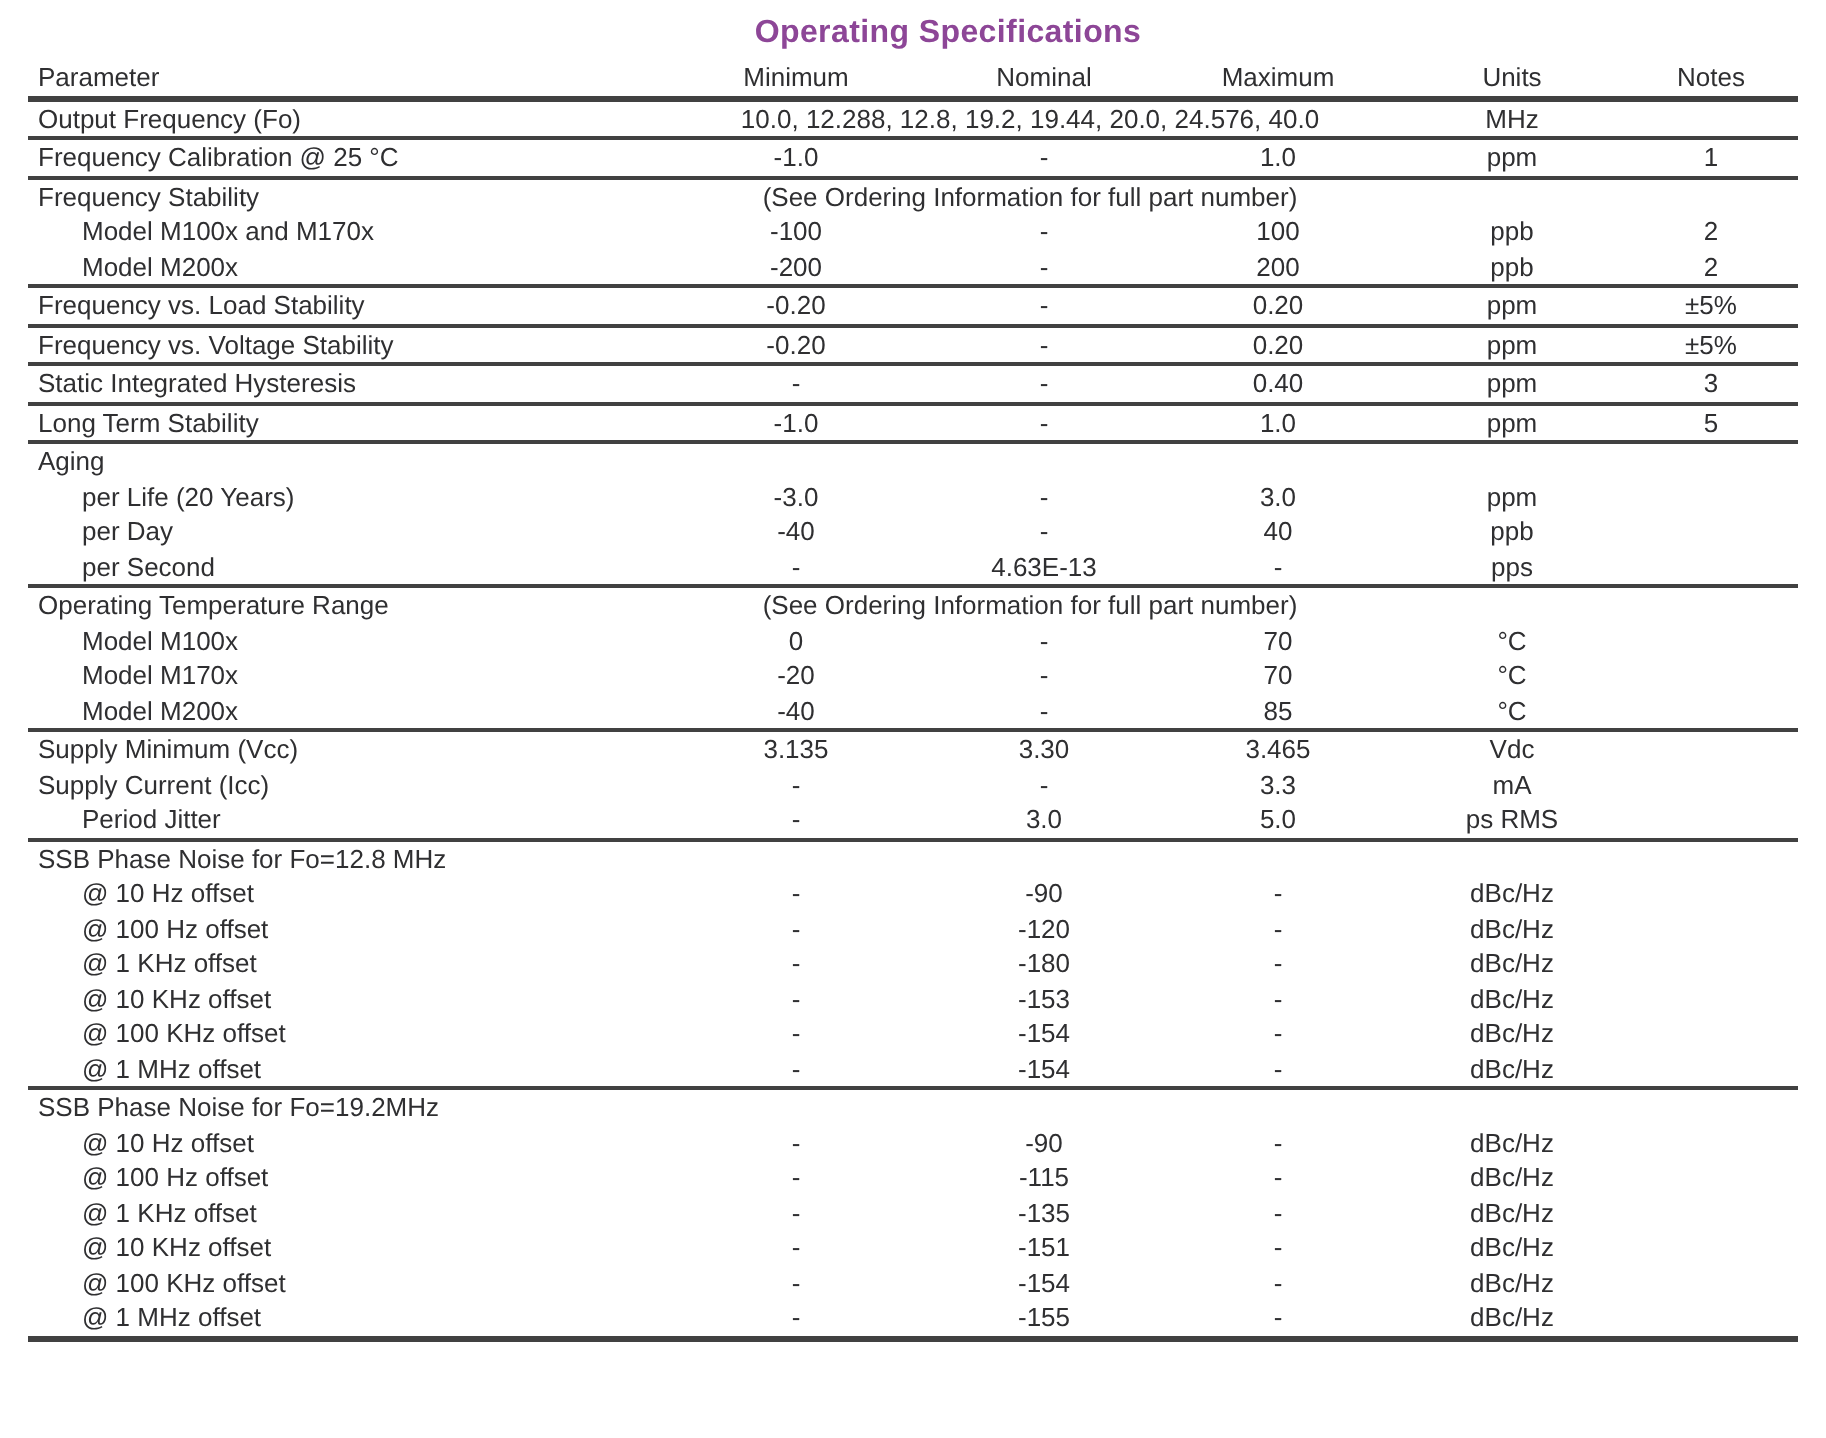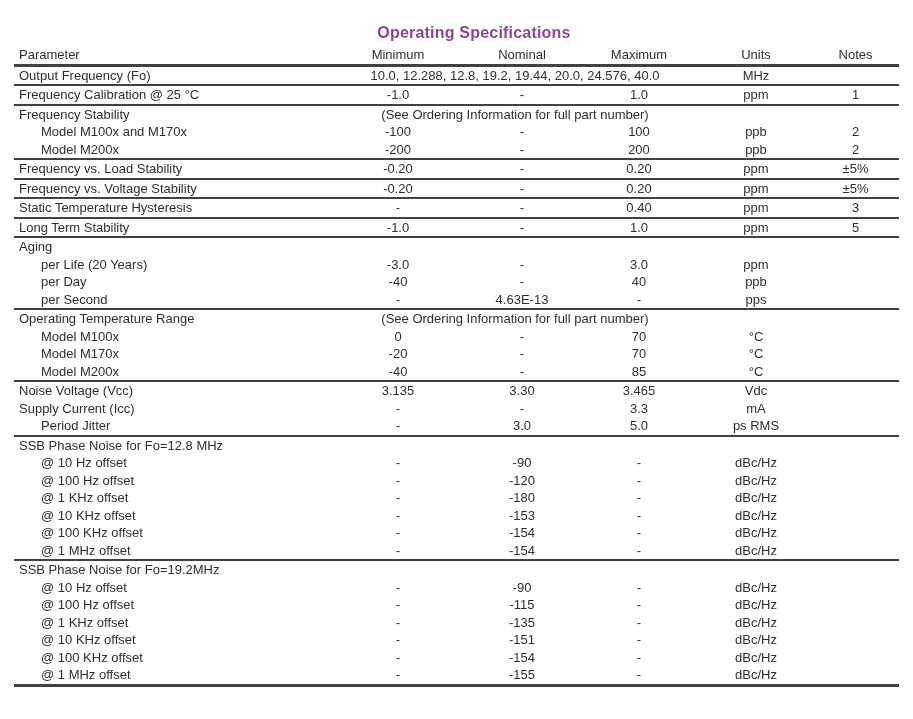"Operating Specifications" .page-title { margin: 24px 0 4px 0 -> 8px 0 4px 0 }
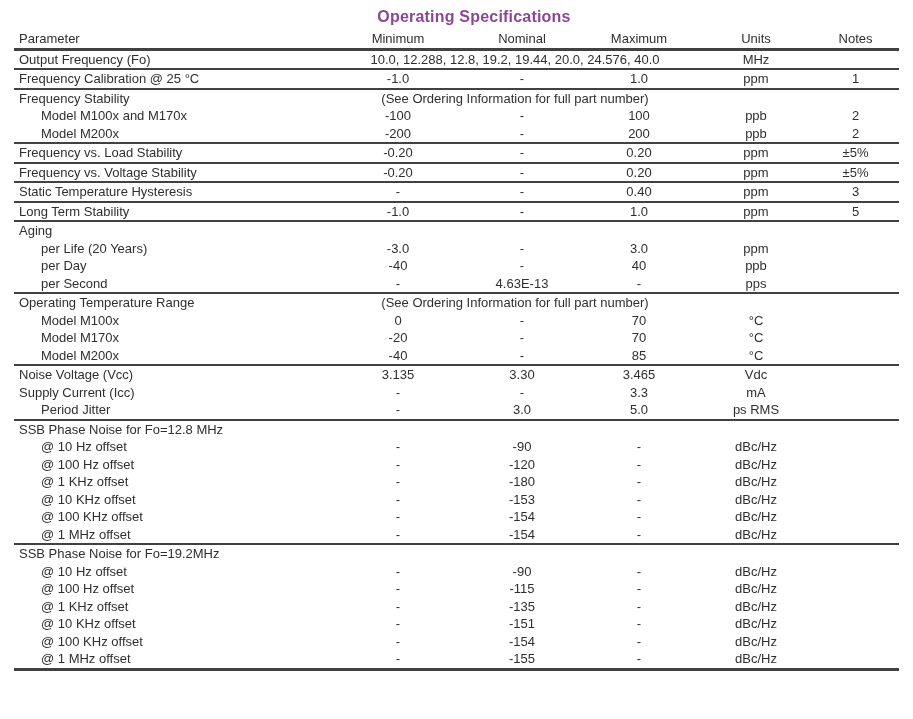"Static Temperature Hysteresis" td.param { text: Temperature -> Integrated }
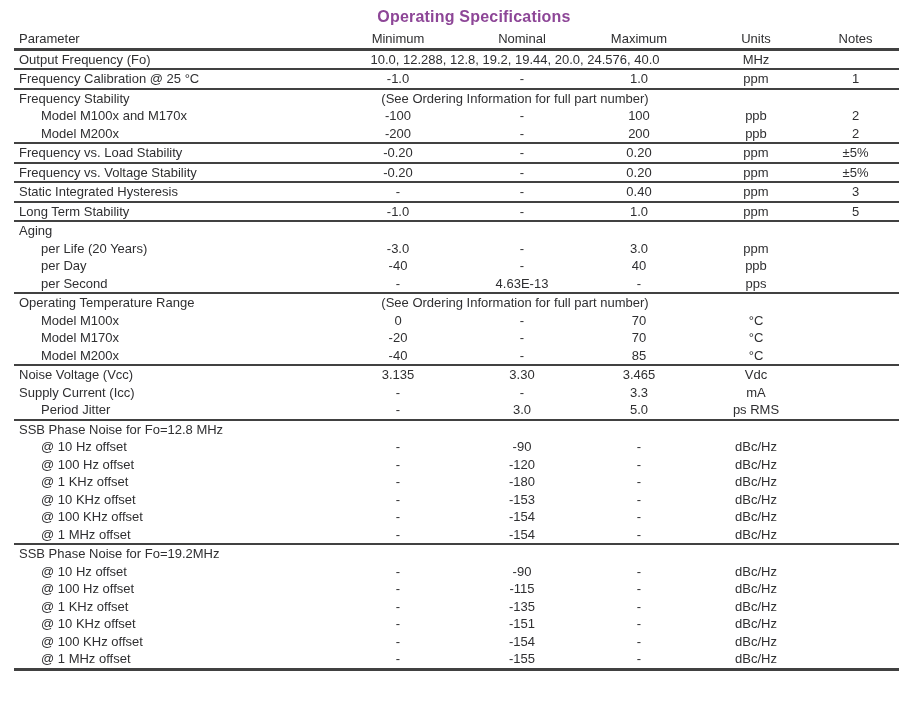"Noise Voltage (Vcc)" td.param { text: Noise Voltage -> Supply Minimum }
